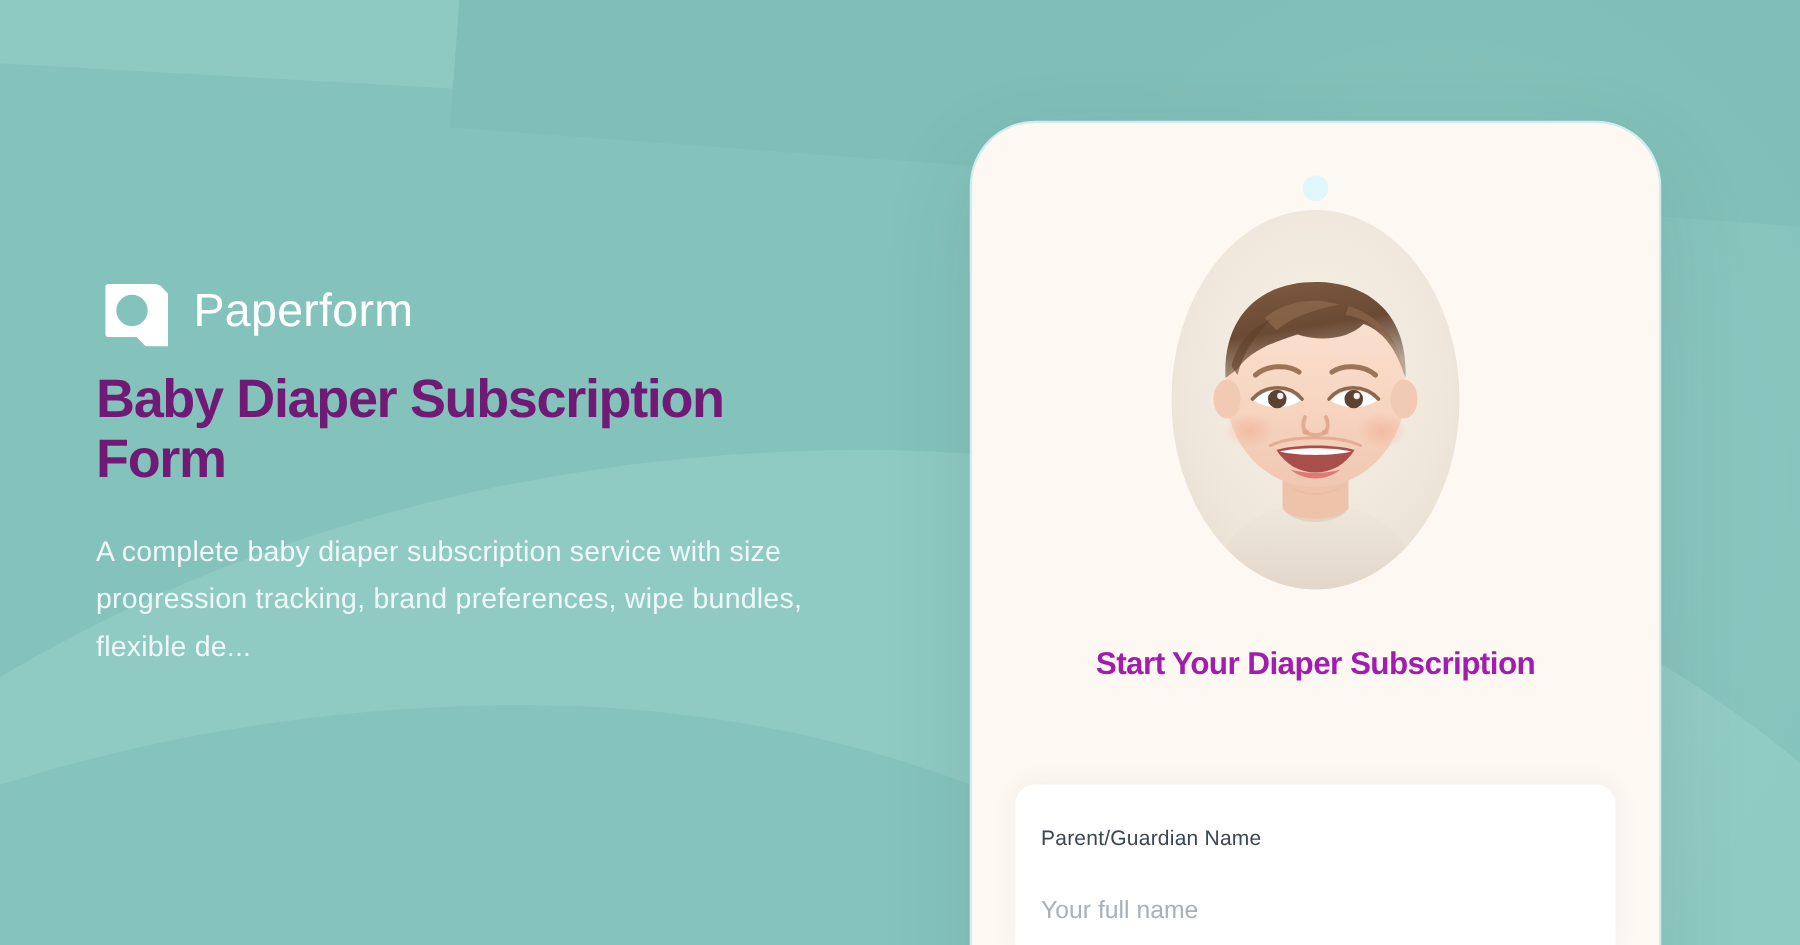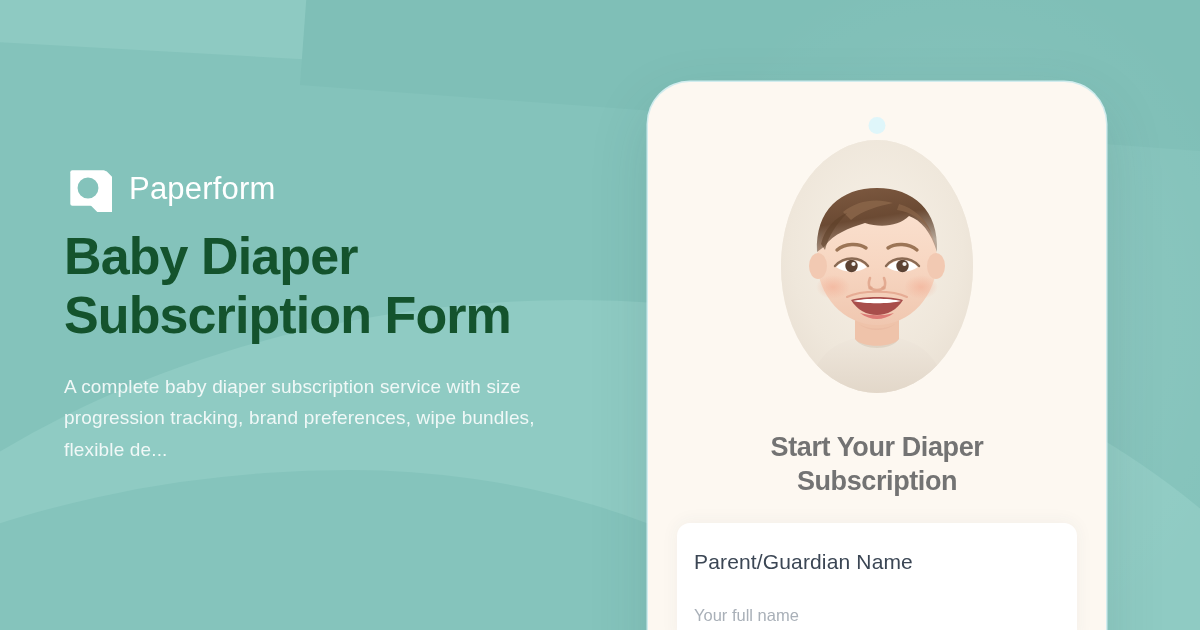"Baby Diaper Subscription Form" .page-title { color: #14532d -> #701a75; font-size: 52px -> 36px }
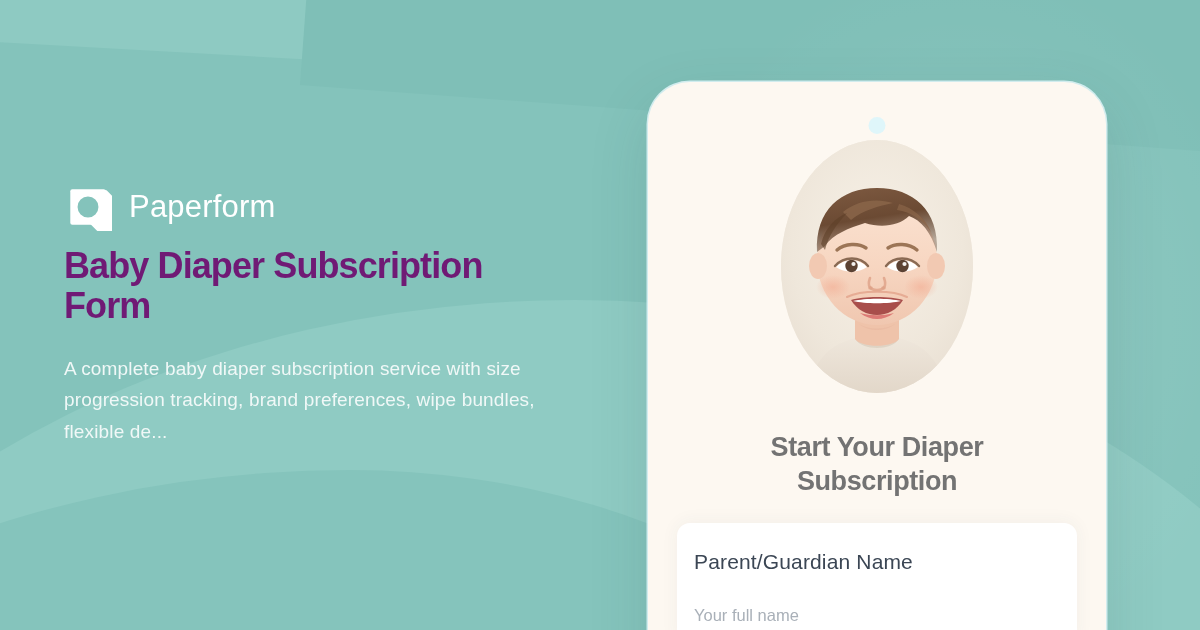"Start Your Diaper Subscription" .card-title { color: #737373 -> #a21caf; font-size: 27px -> 21px }
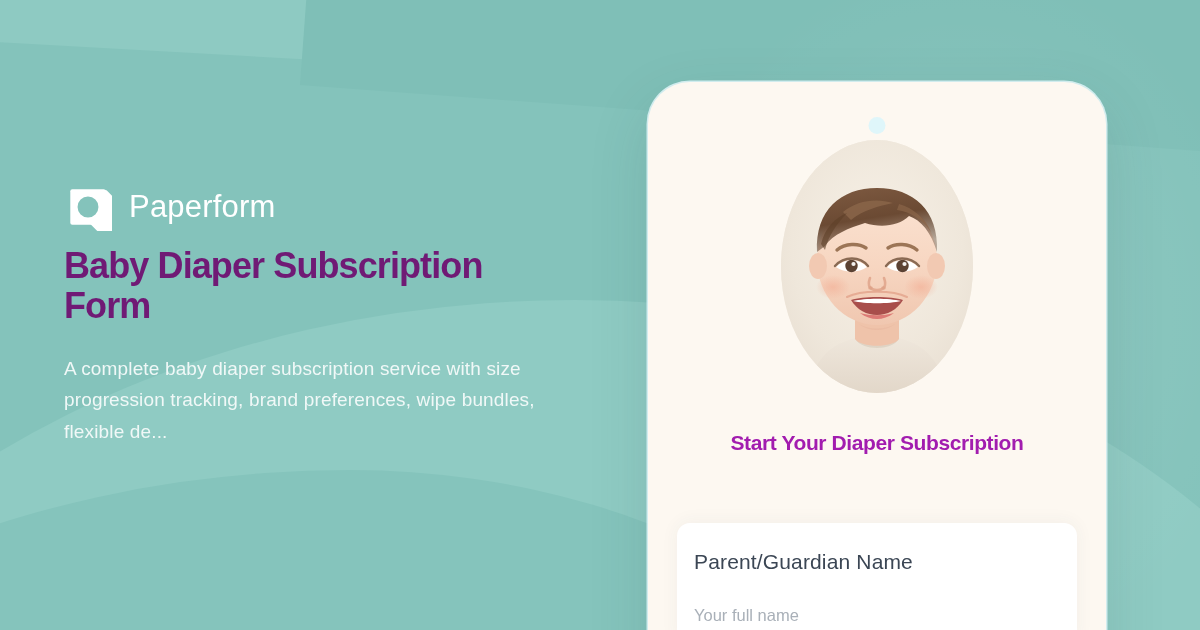"Parent/Guardian Name" .field-label { font-size: 21px -> 14px }
